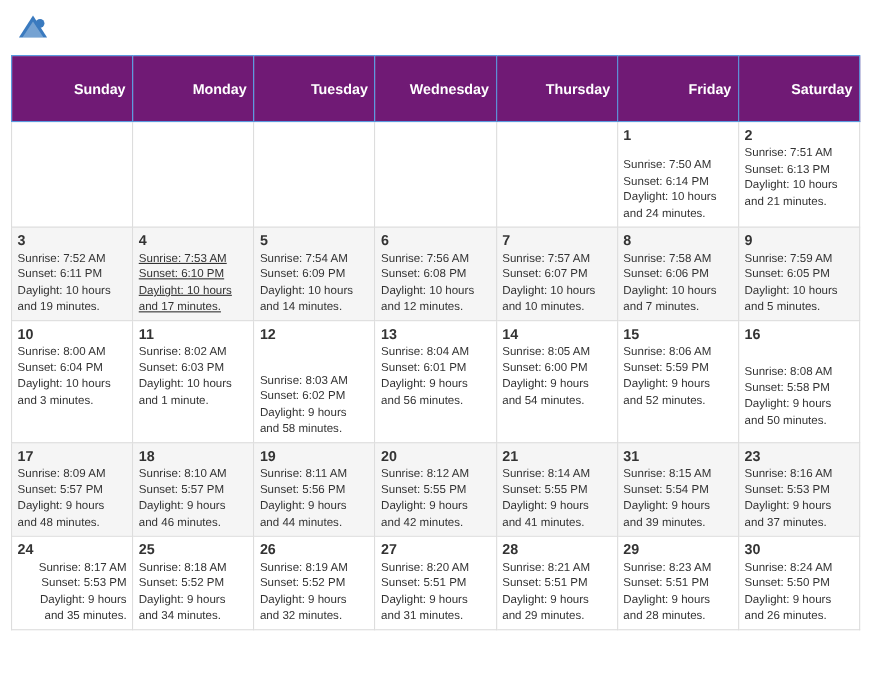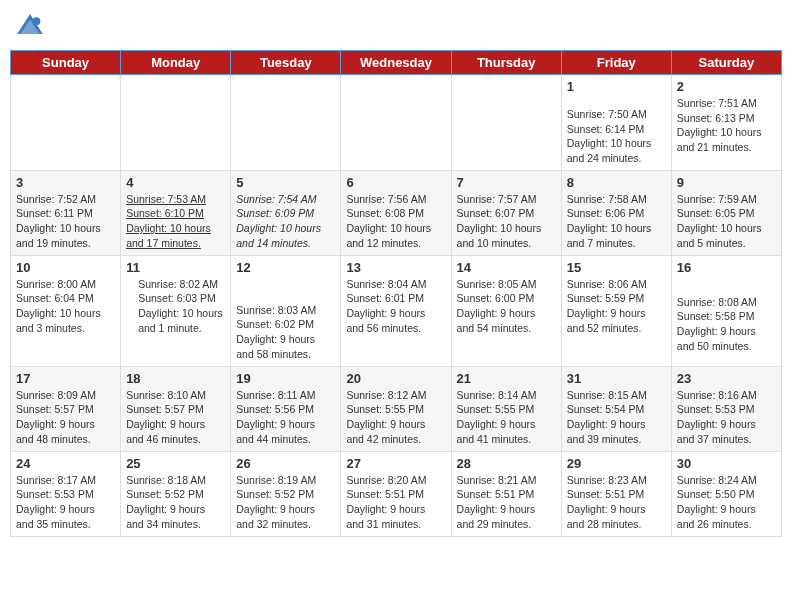"Sunday" .calendar th { background-color: #b91c1c -> #701a75; padding: 4px 6px -> 22px 6px; text-align: center -> right }
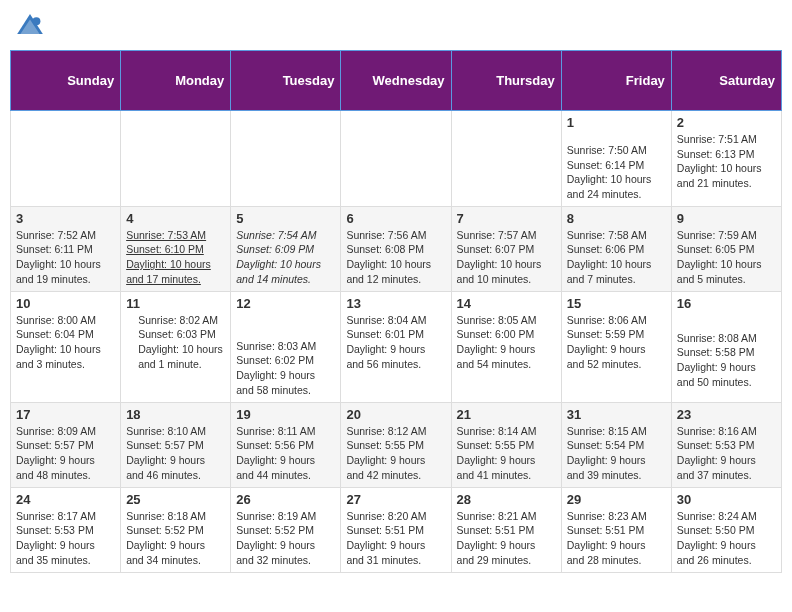"Sunrise: 7:54 AM" div.day-info { font-style: italic -> none }
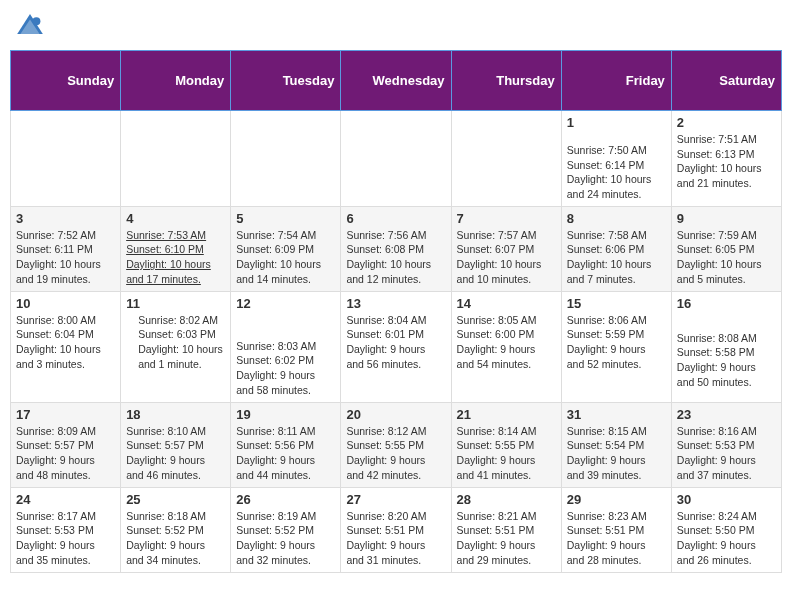"Sunrise: 8:02 AM" div.day-info { margin-left: 12px -> none }
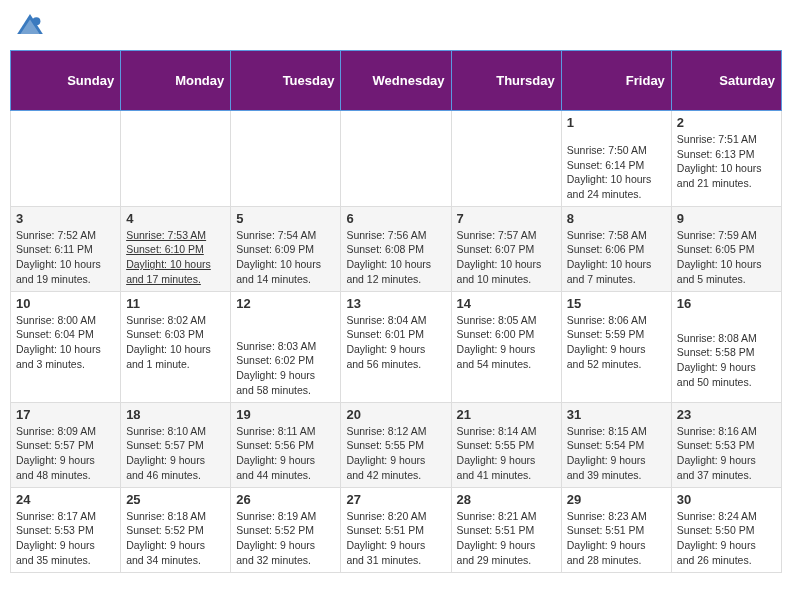"Sunrise: 8:17 AM" div.day-info { text-align: none -> right }
